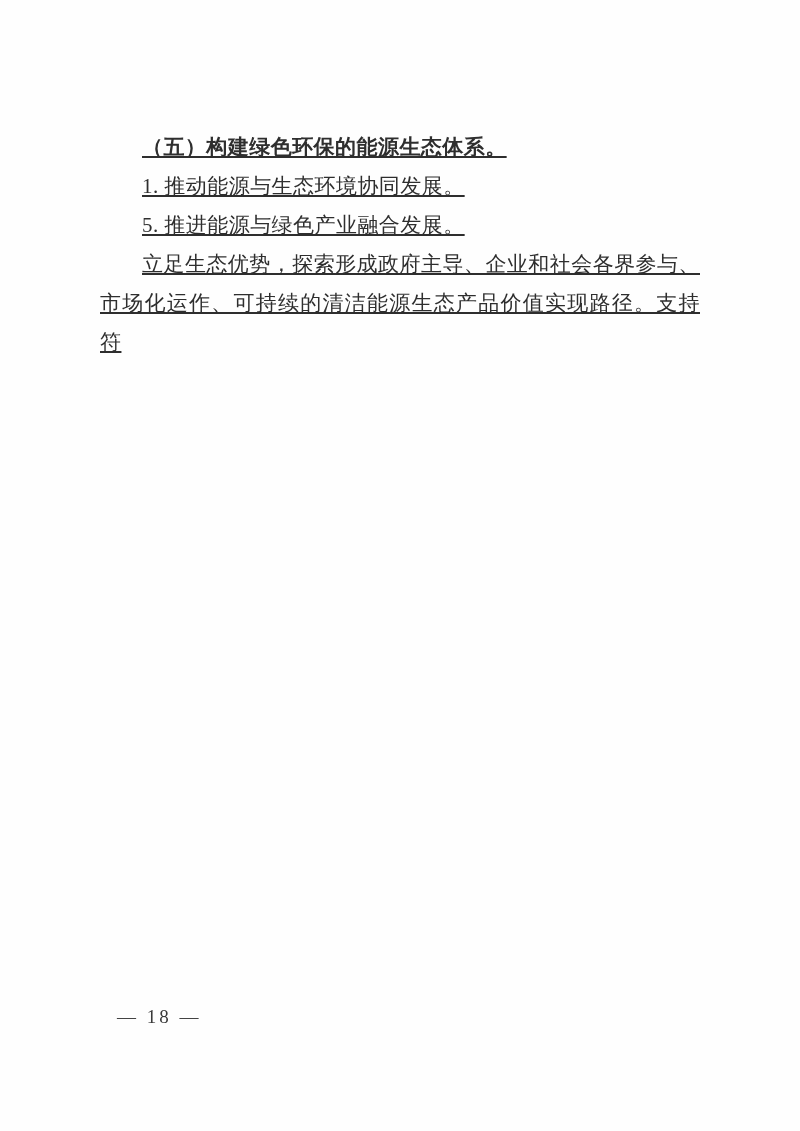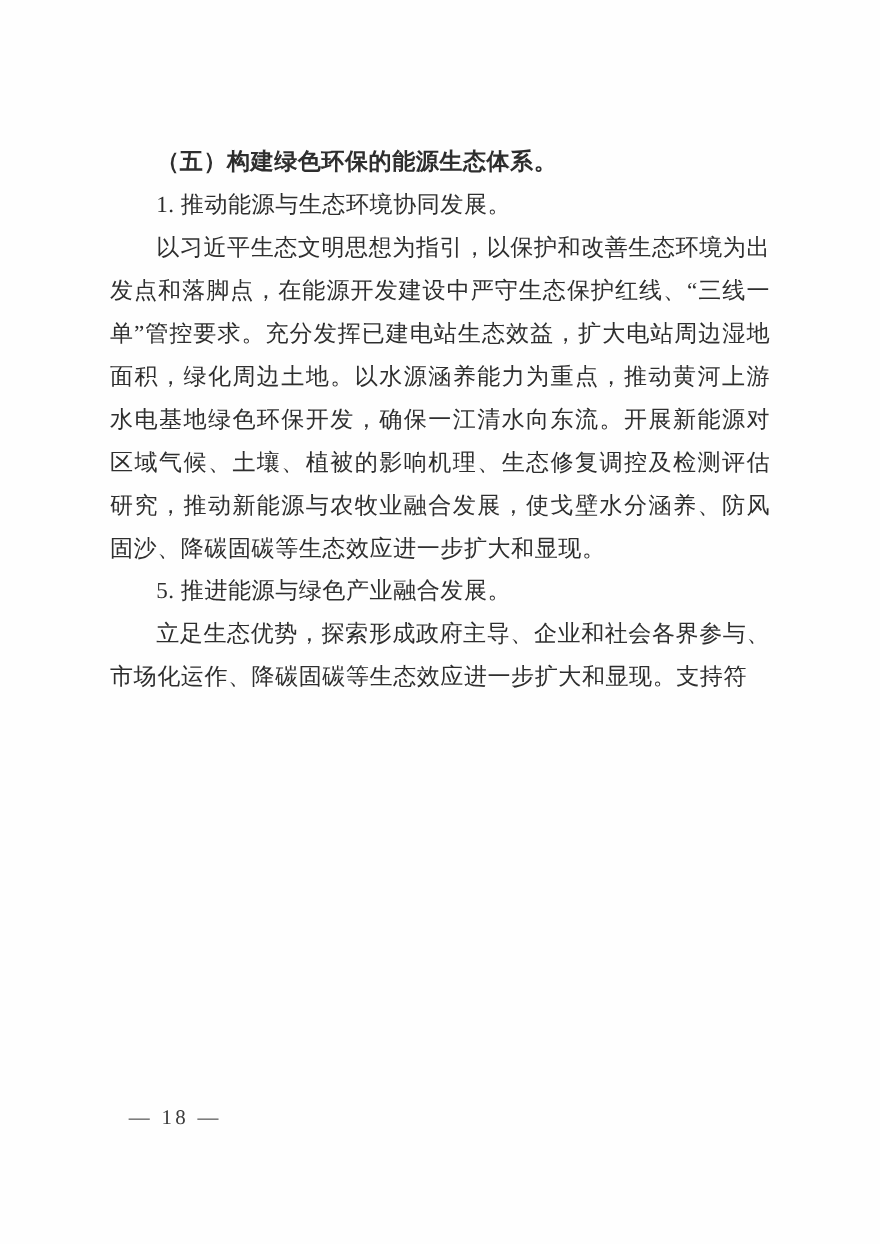"（五）构建绿色环保的能源生态体系。" .content { text-decoration: none -> underline }
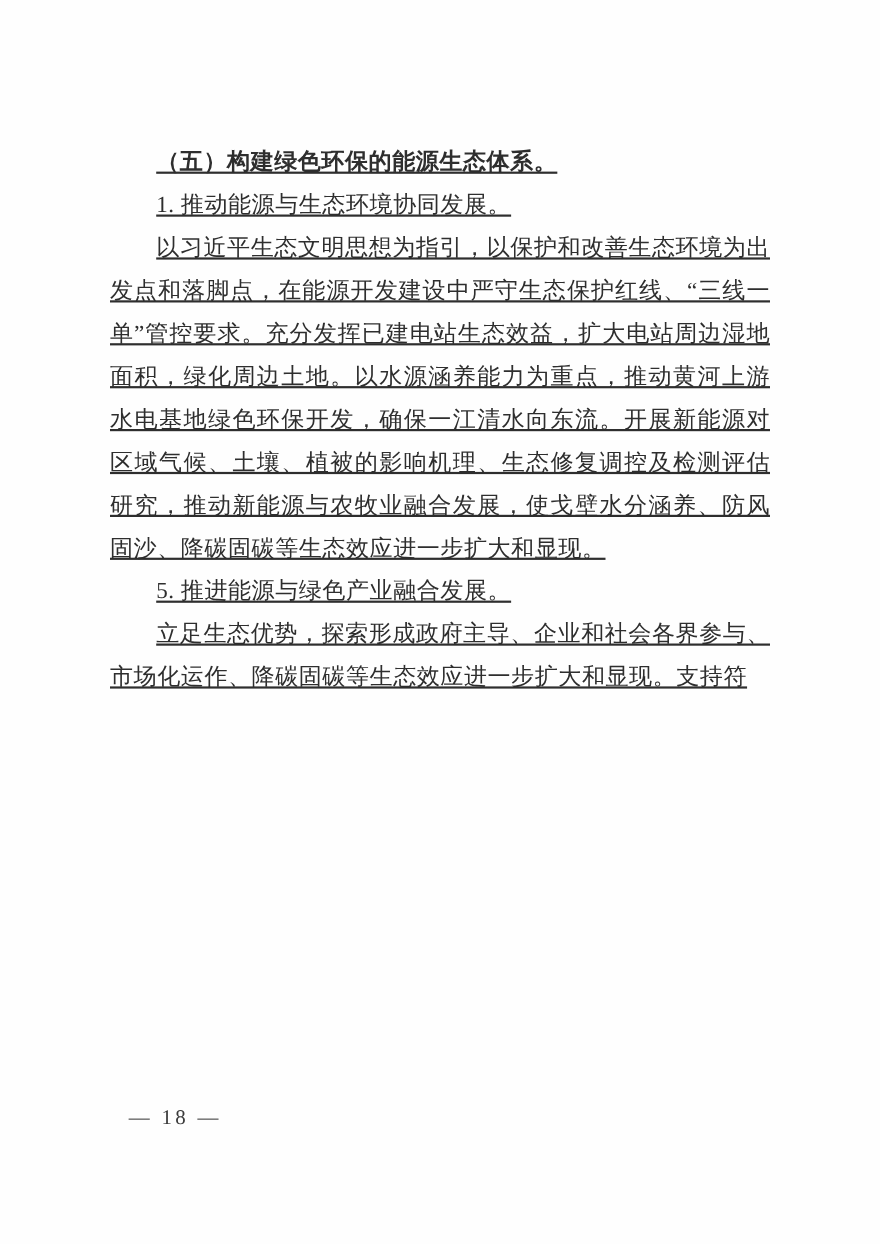"以习近平生态文明思想为指引，以保护和改善生态环境为出发点和落脚点，在能源开发建设" p.body-paragraph { html: <p>以习近平生态文明思想为指引，以保护和改善生态环境为出发点和落脚点，在能源开发建设中严守生态保护红线、“三线一单”管控要求。充分发挥已建电站生态效益，扩大电站周边湿地面积，绿化周边土地。以水源涵养能力为重点，推动黄河上游水电基地绿色环保开发，确保一江清水向东流。开展新能源对区域气候、土壤、植被的影响机理、生态修复调控及检测评估研究，推动新能源与农牧业融合发展，使戈壁水分涵养、防风固沙、降碳固碳等生态效应进一步扩大和显现。</p> -> none }
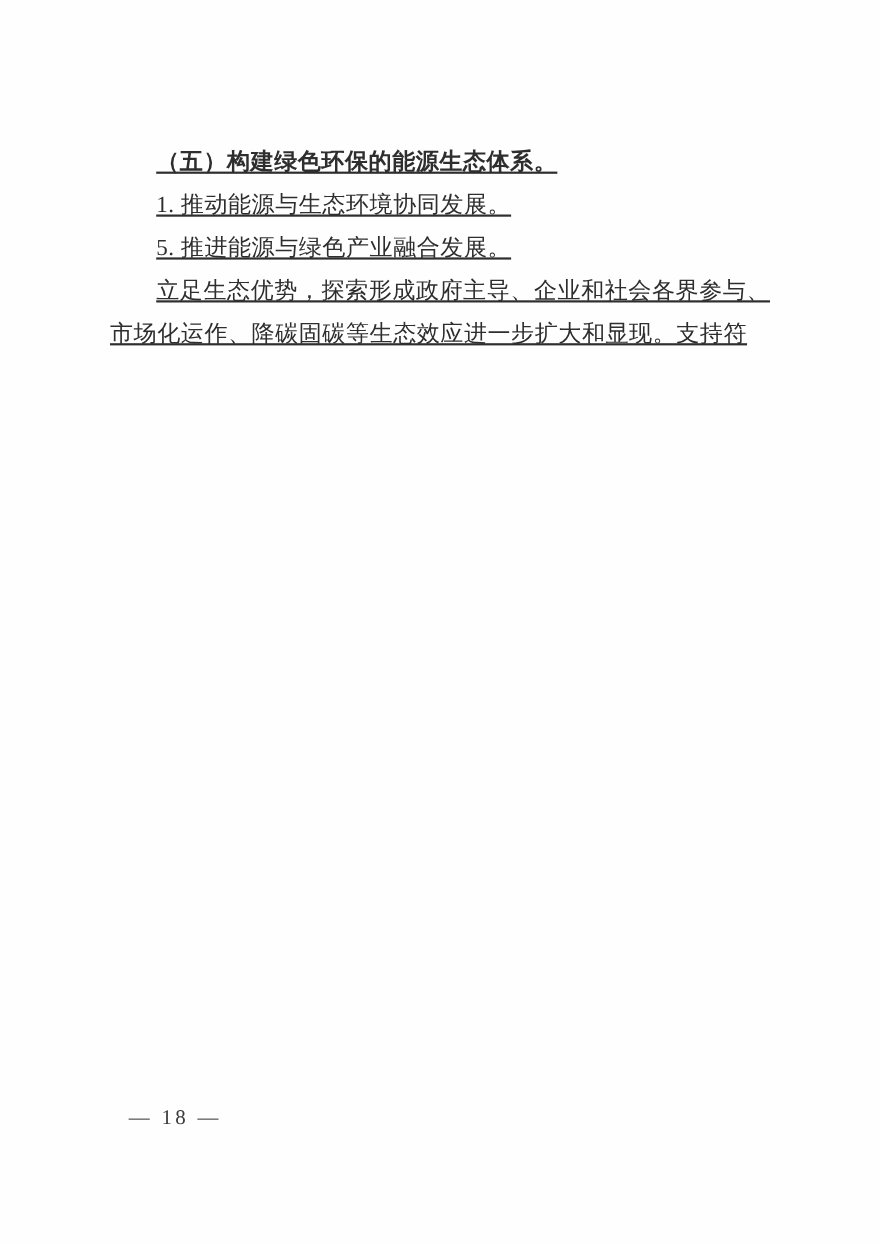"立足生态优势，探索形成政府主导、企业和社会各界参与、市场化运作、降碳固碳等生态效" p.body-paragraph { text: 降碳固碳等生态效应进一步扩大和显现 -> 可持续的清洁能源生态产品价值实现路径 }
